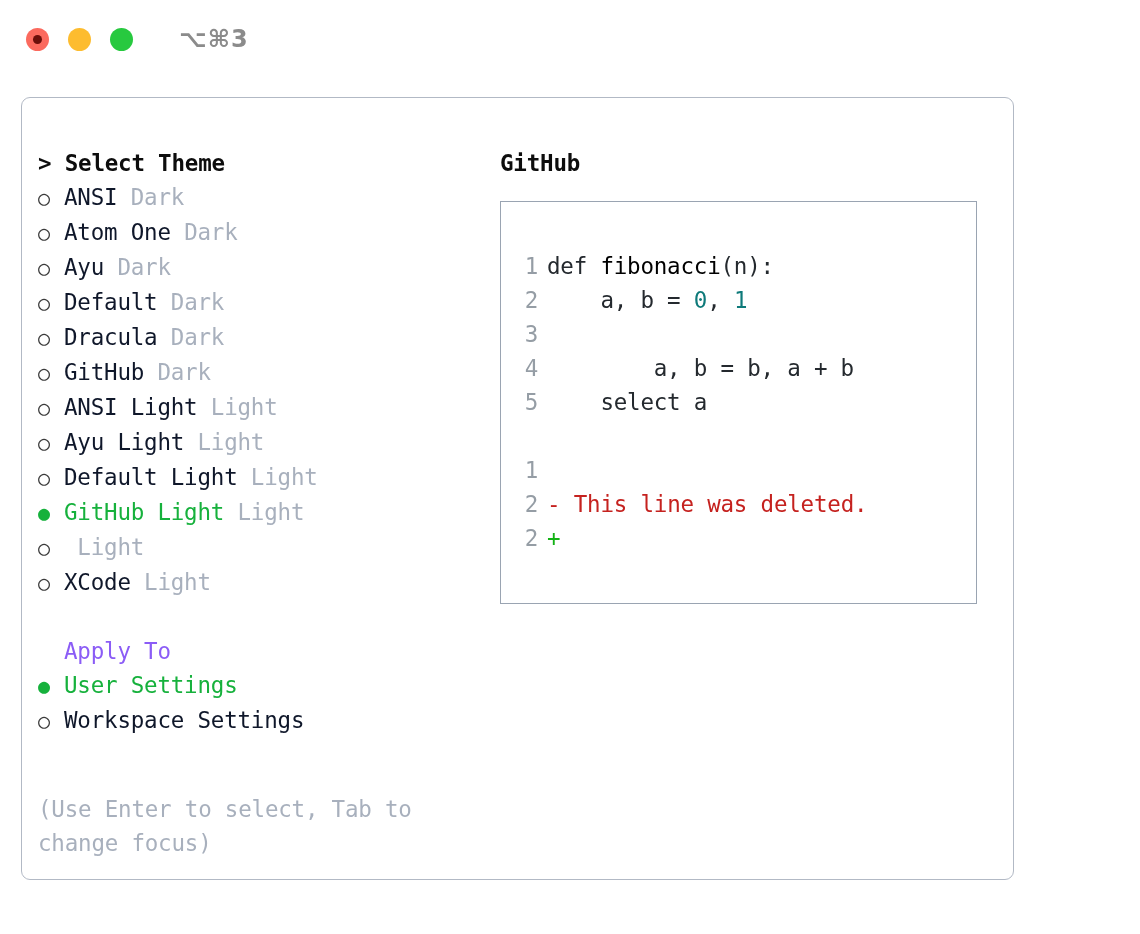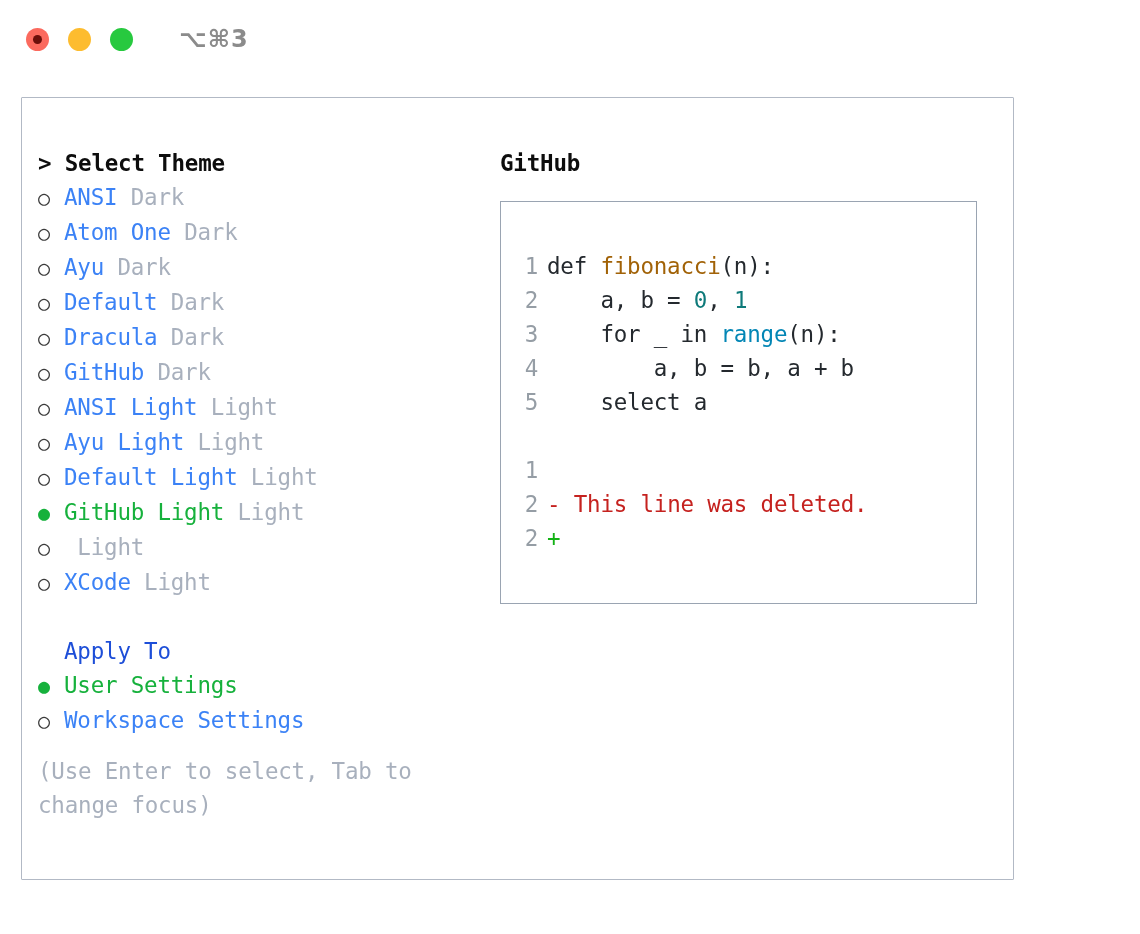"> Select Theme" .panel { border-radius: 1px -> 9px }
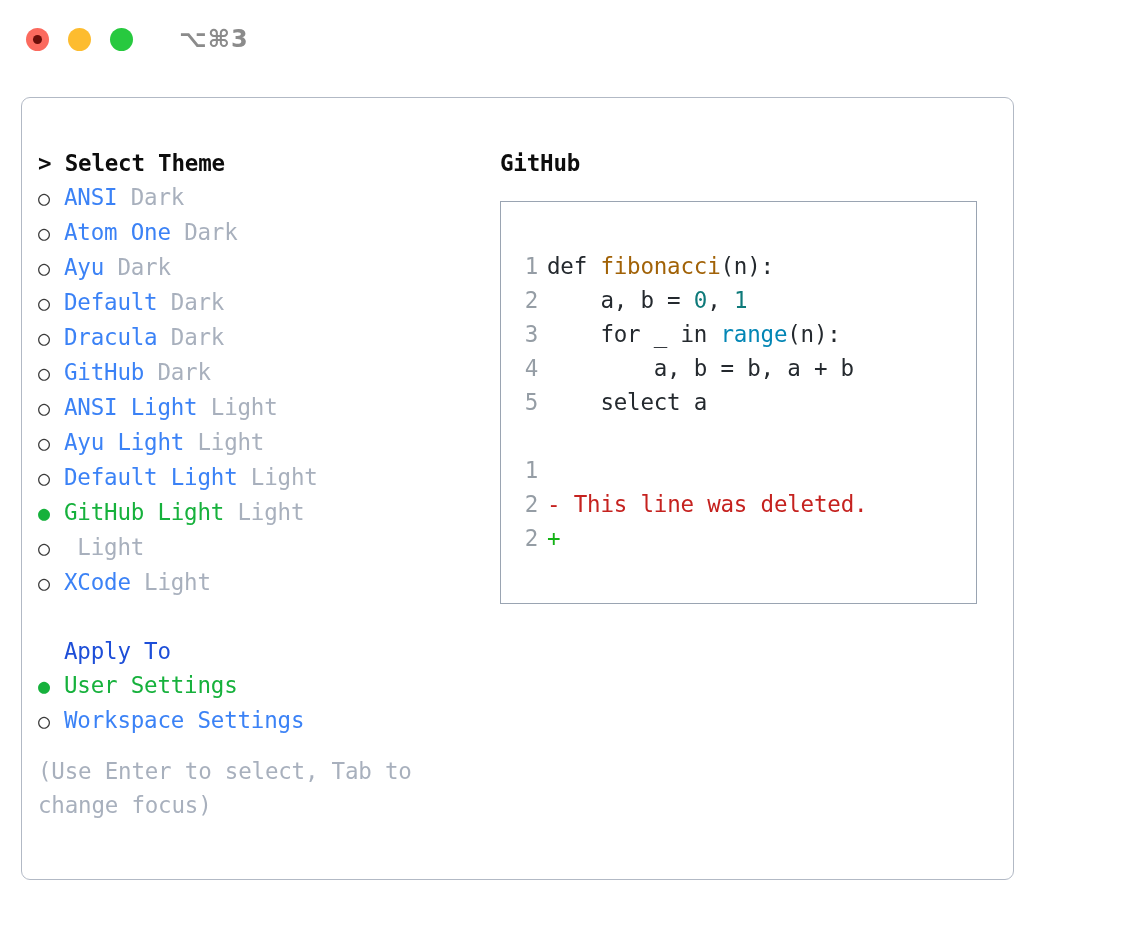"ANSI" .opt-label { color: #3b82f6 -> #0f172a }
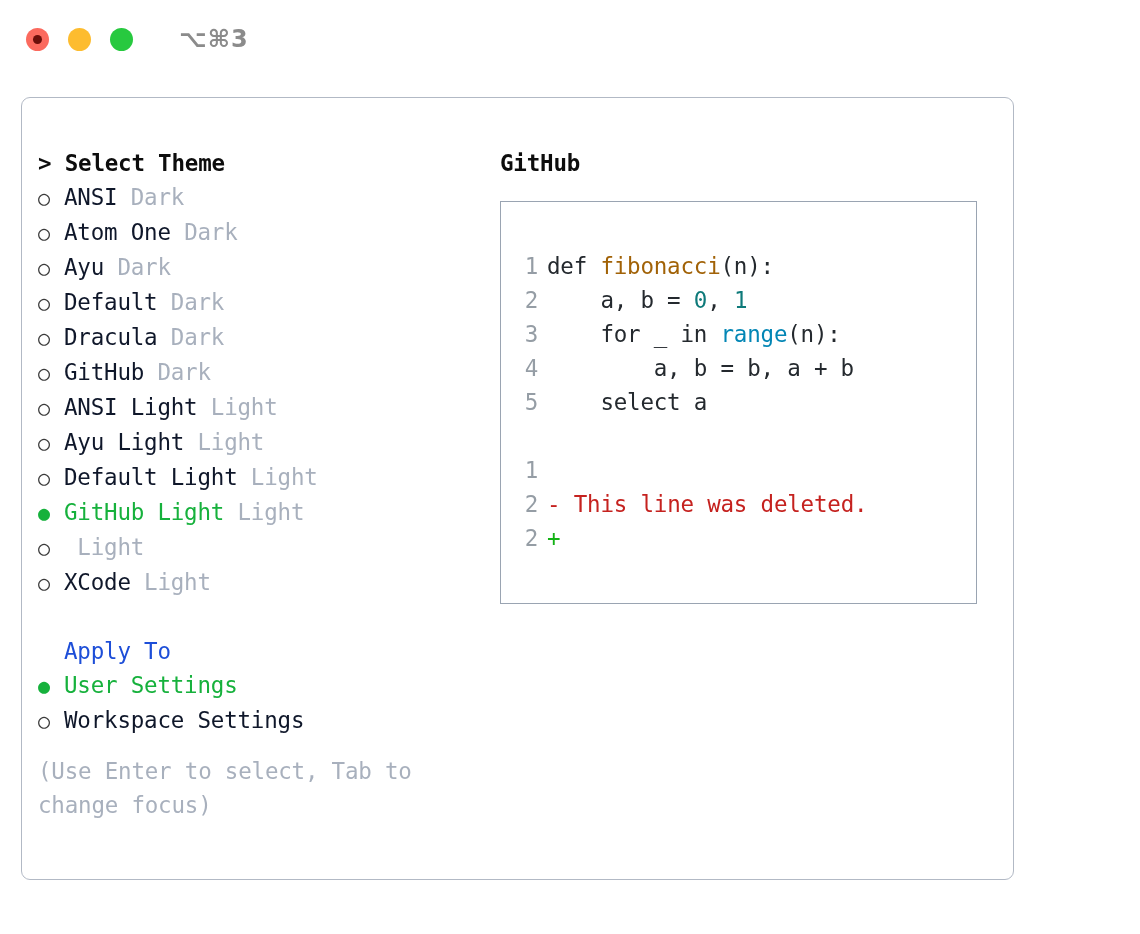"fibonacci" .tok-fn { color: #a16207 -> #000000 }
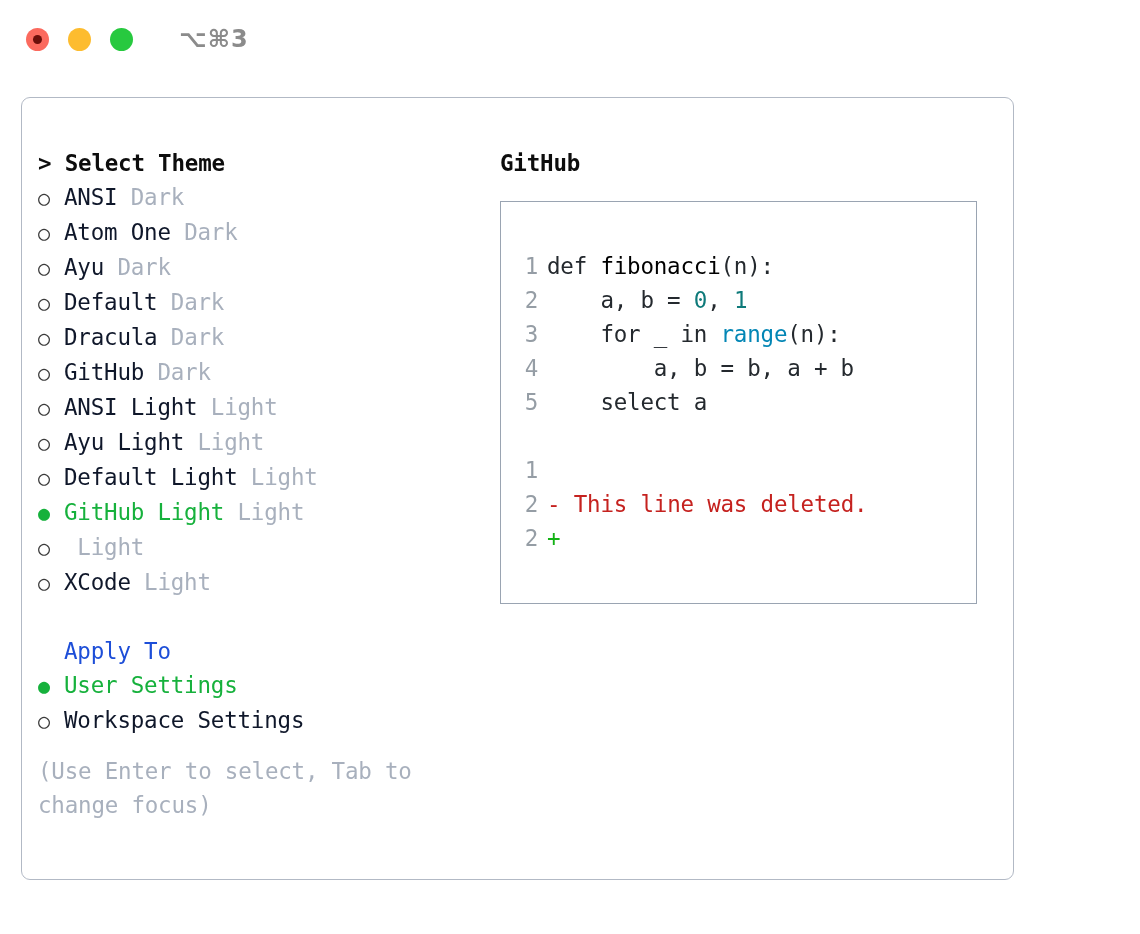"for _ in range(n):" span { html: <span><span> for _ in </span><span>range</span><span>(n):</span></span> -> none }
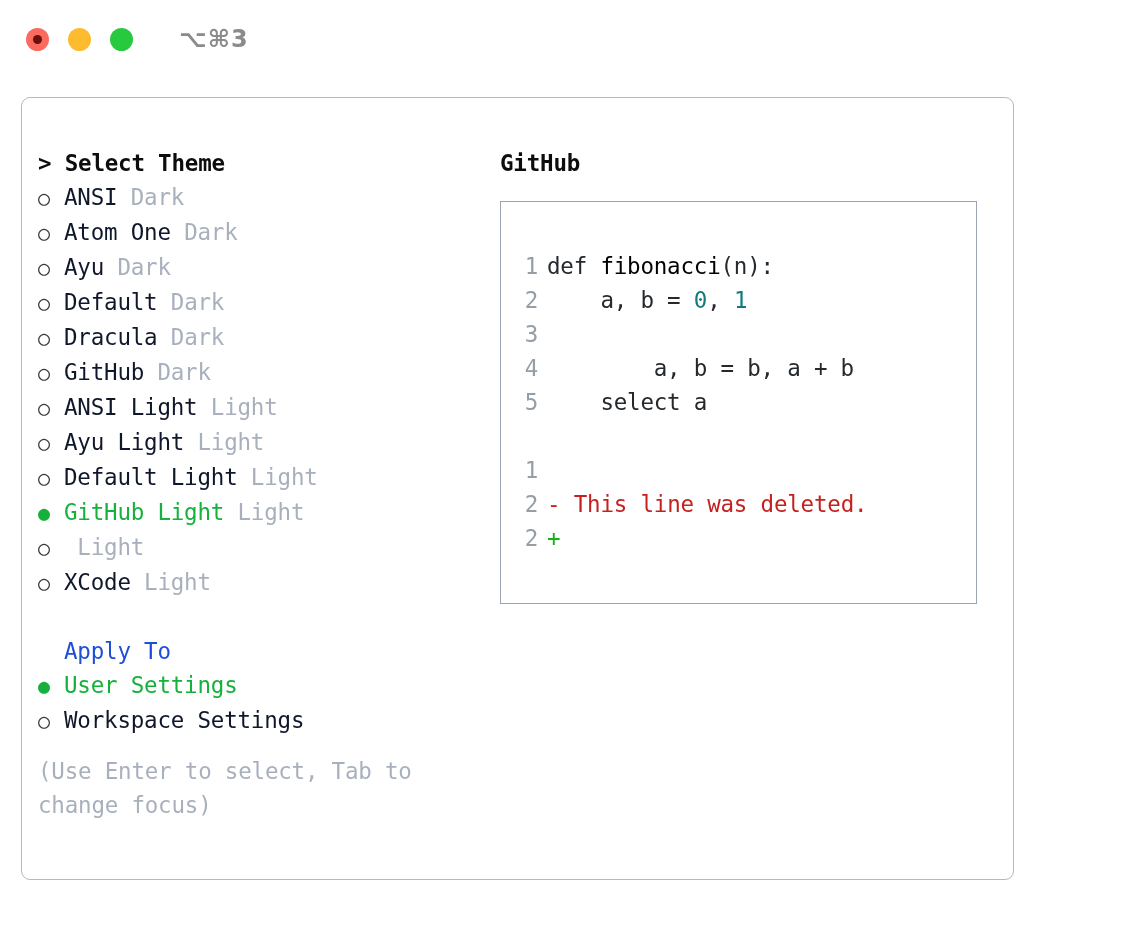"Apply To" .apply-head { color: #1d4ed8 -> #8b5cf6 }
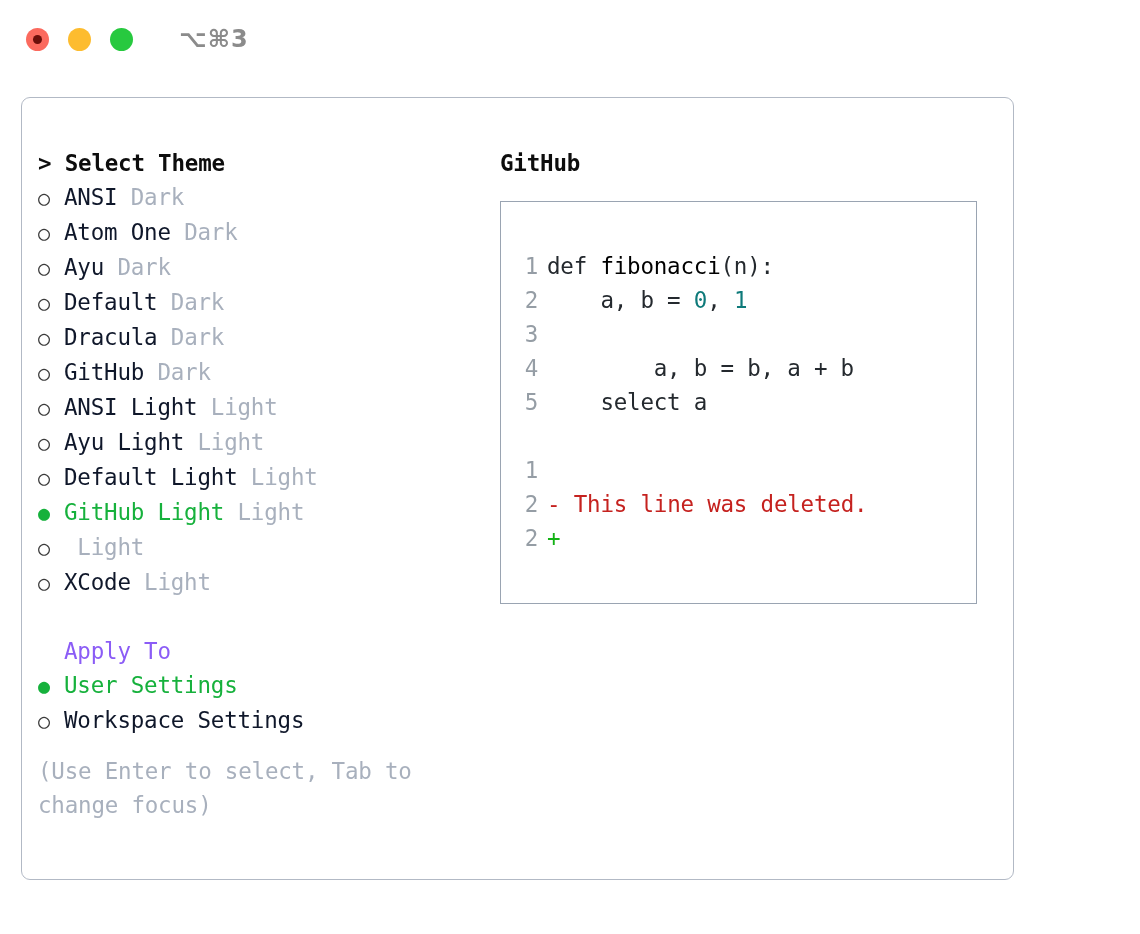"(Use Enter to select, Tab" .hint { margin-top: 16px -> 54px }
